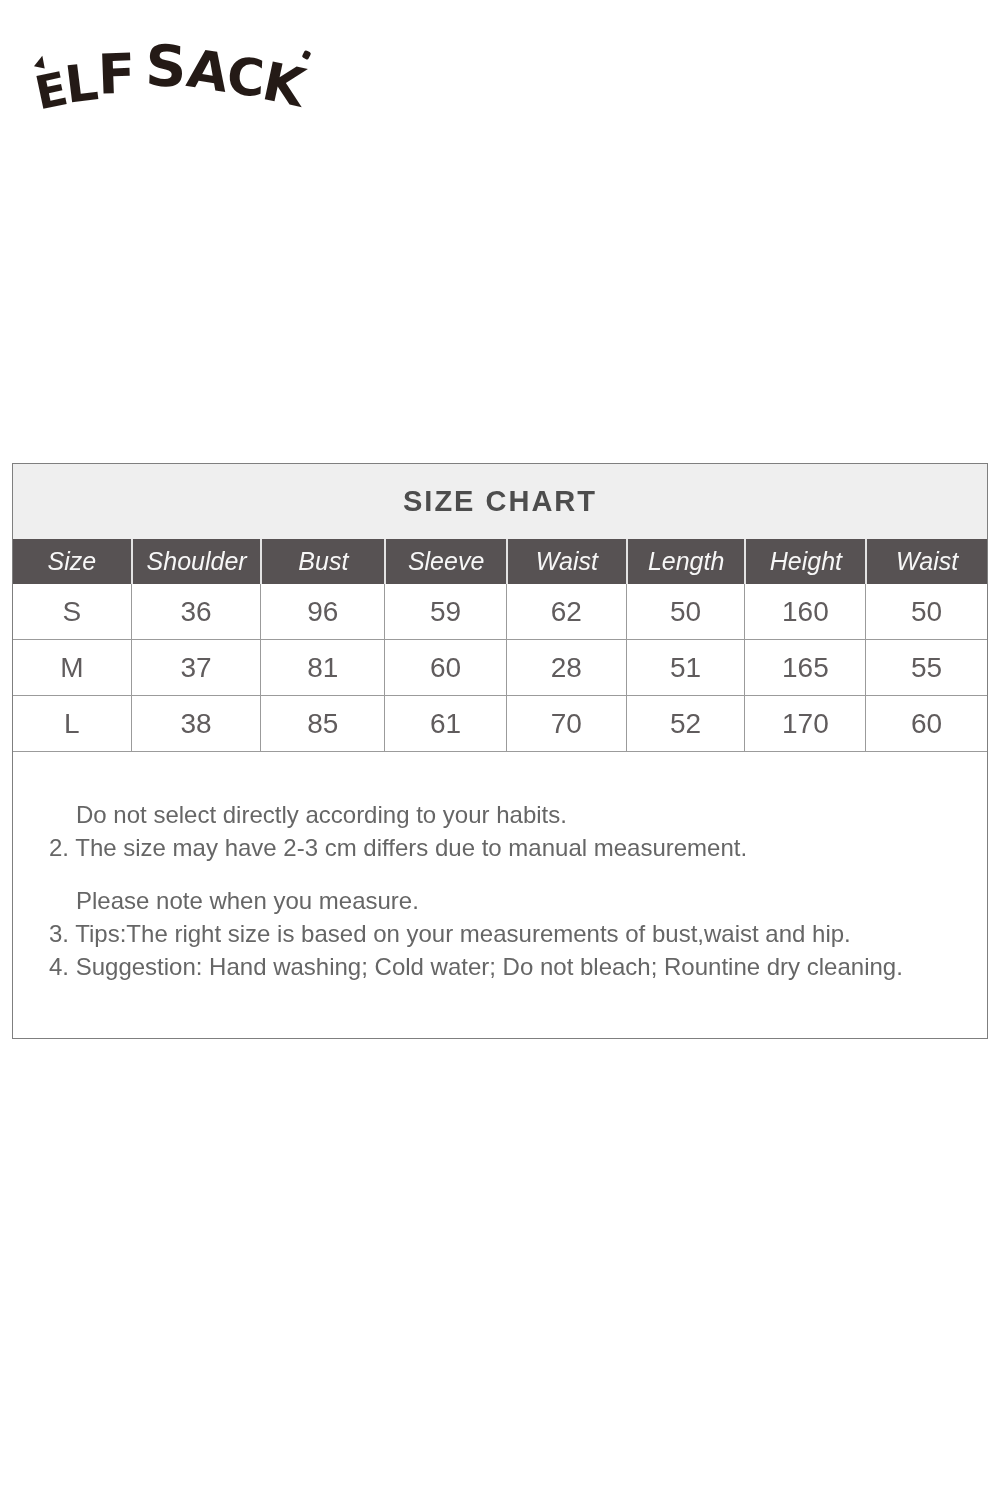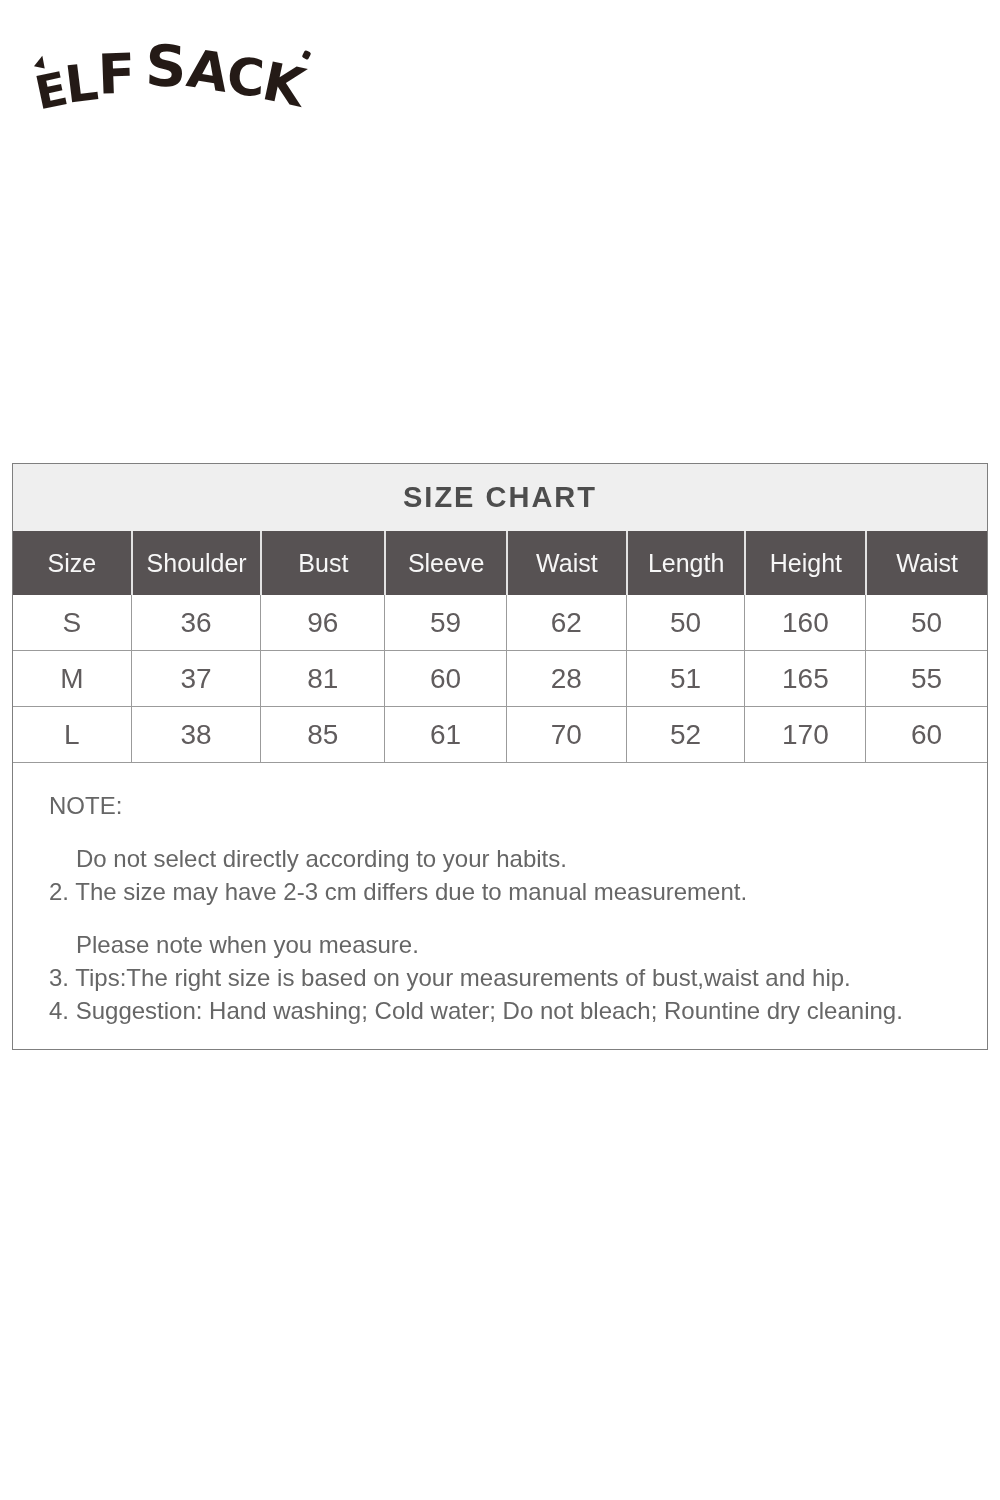"SIZE CHART" .title-band { height: 67px -> 75px }
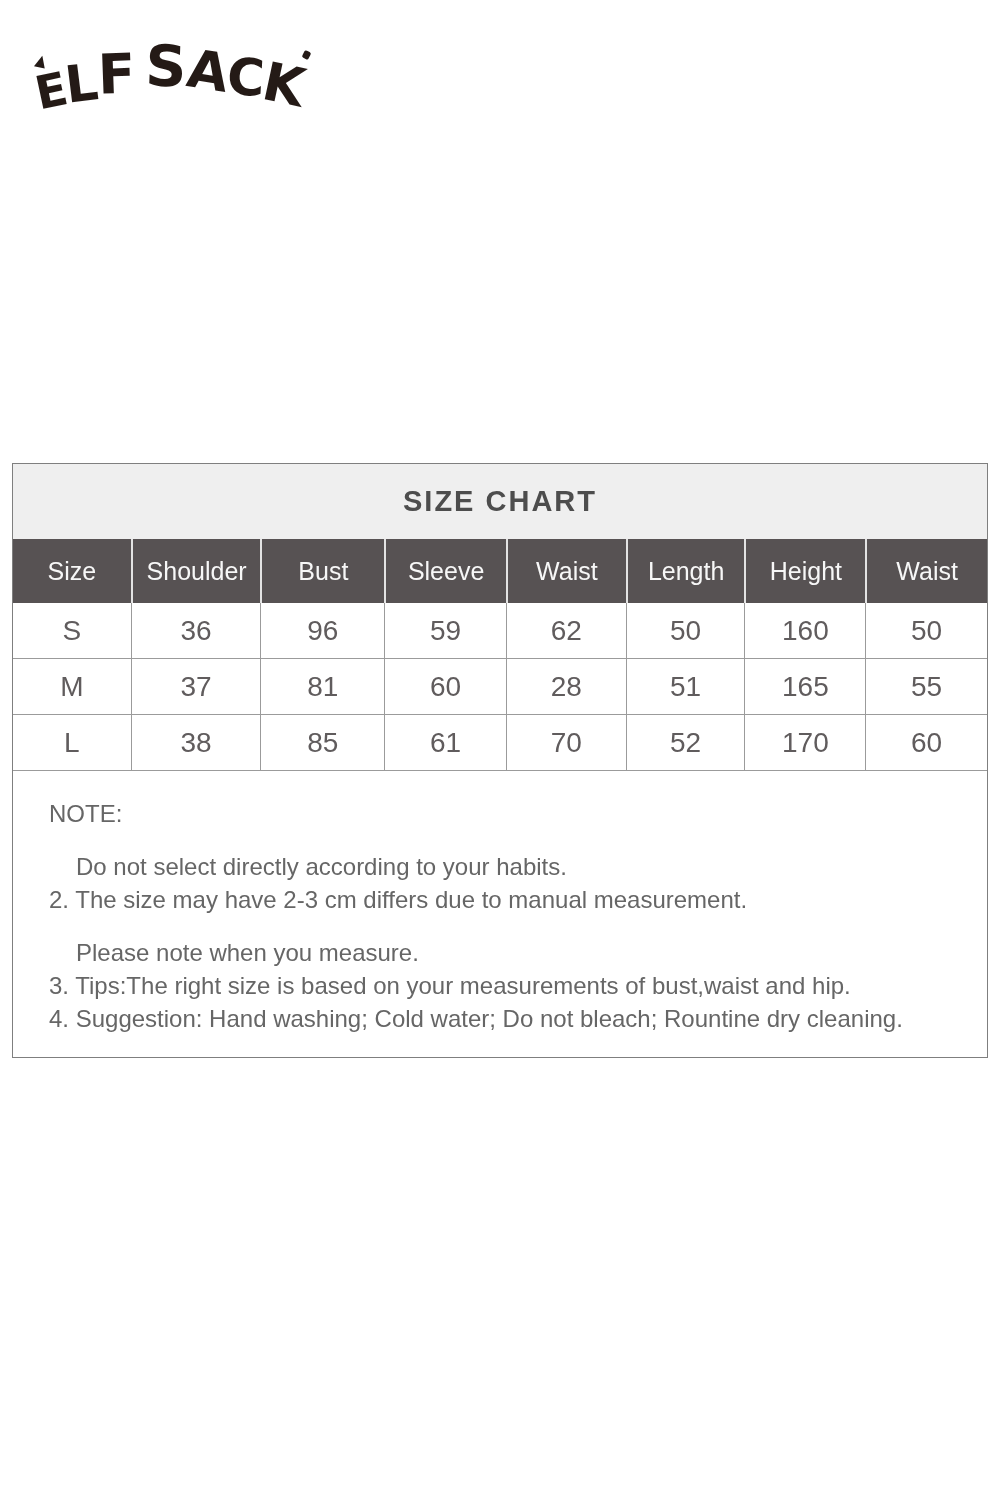"Size" .thead { font-style: none -> italic; height: 64px -> 45px }
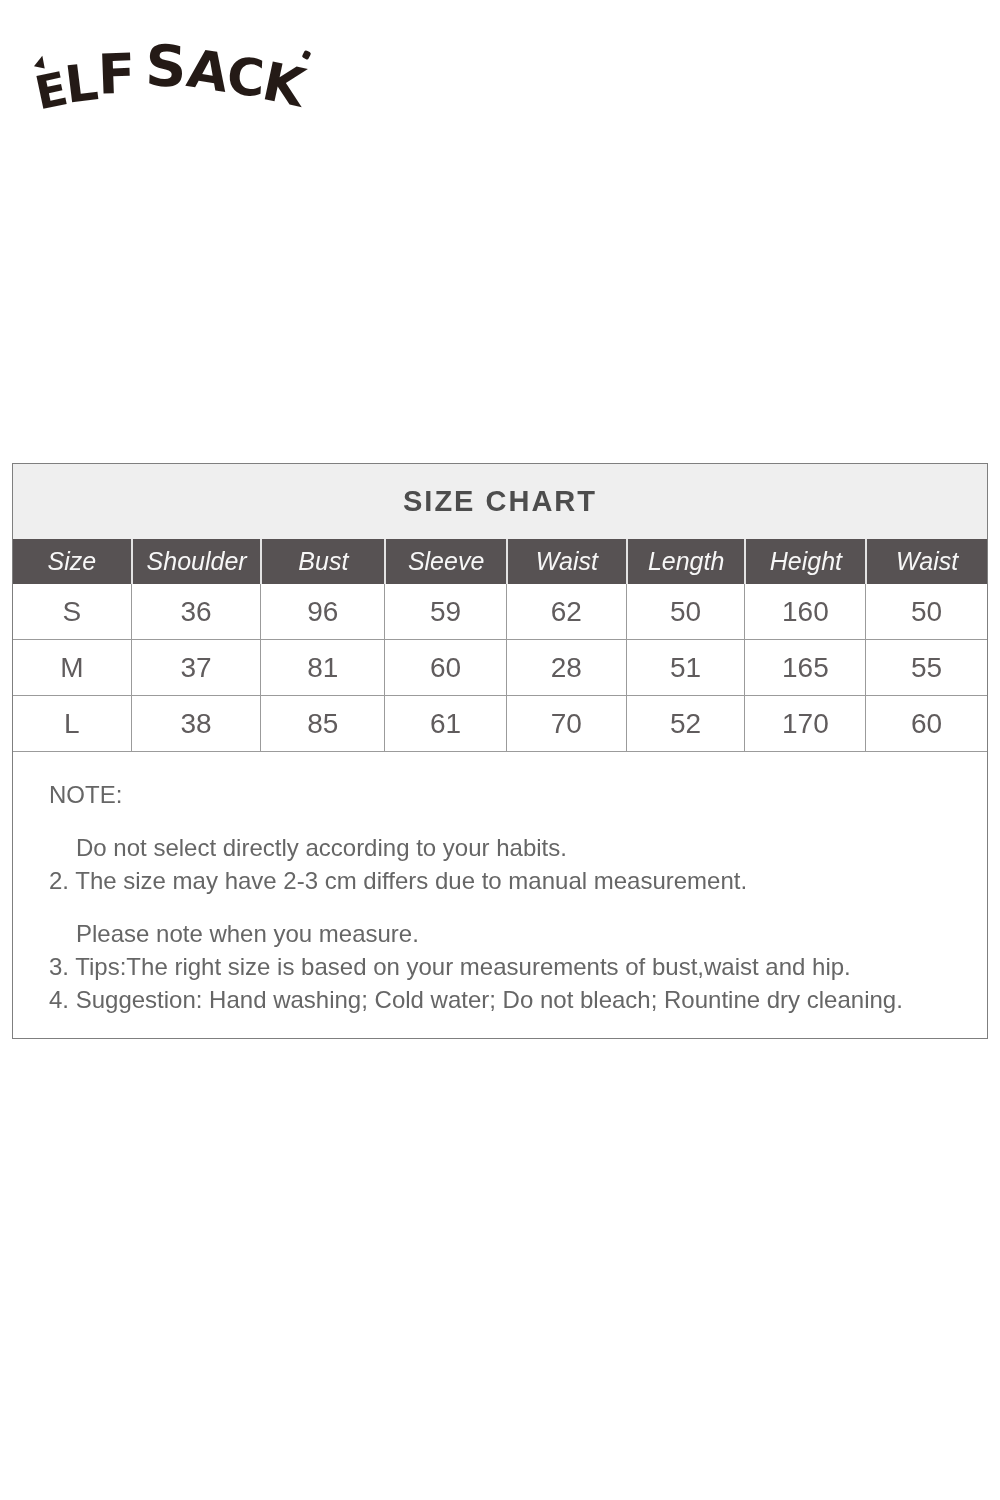"NOTE:" div.note-heading { html: <div>NOTE:</div> -> none }
